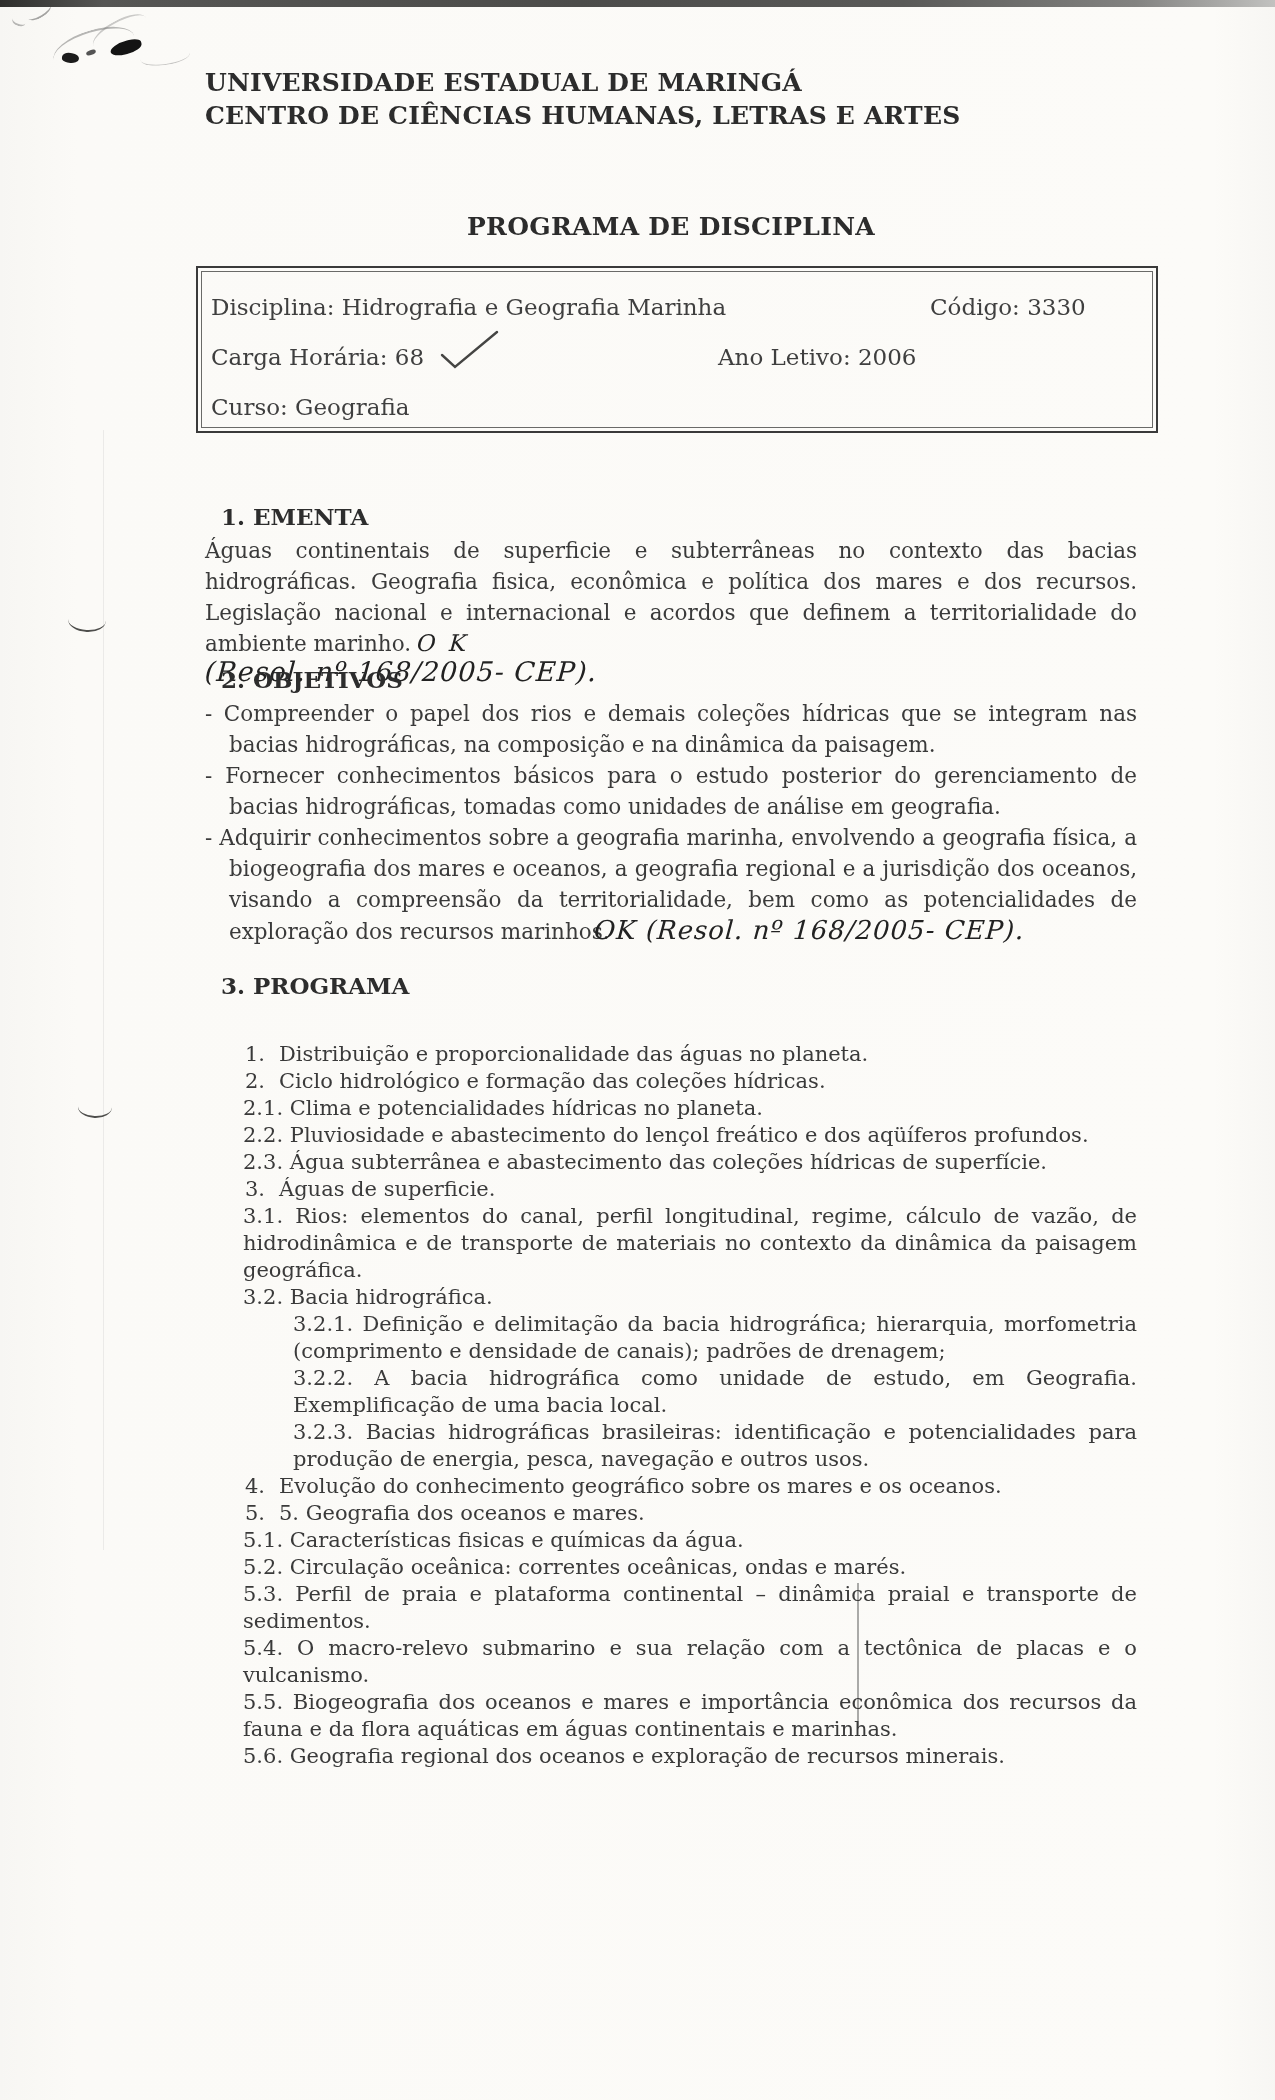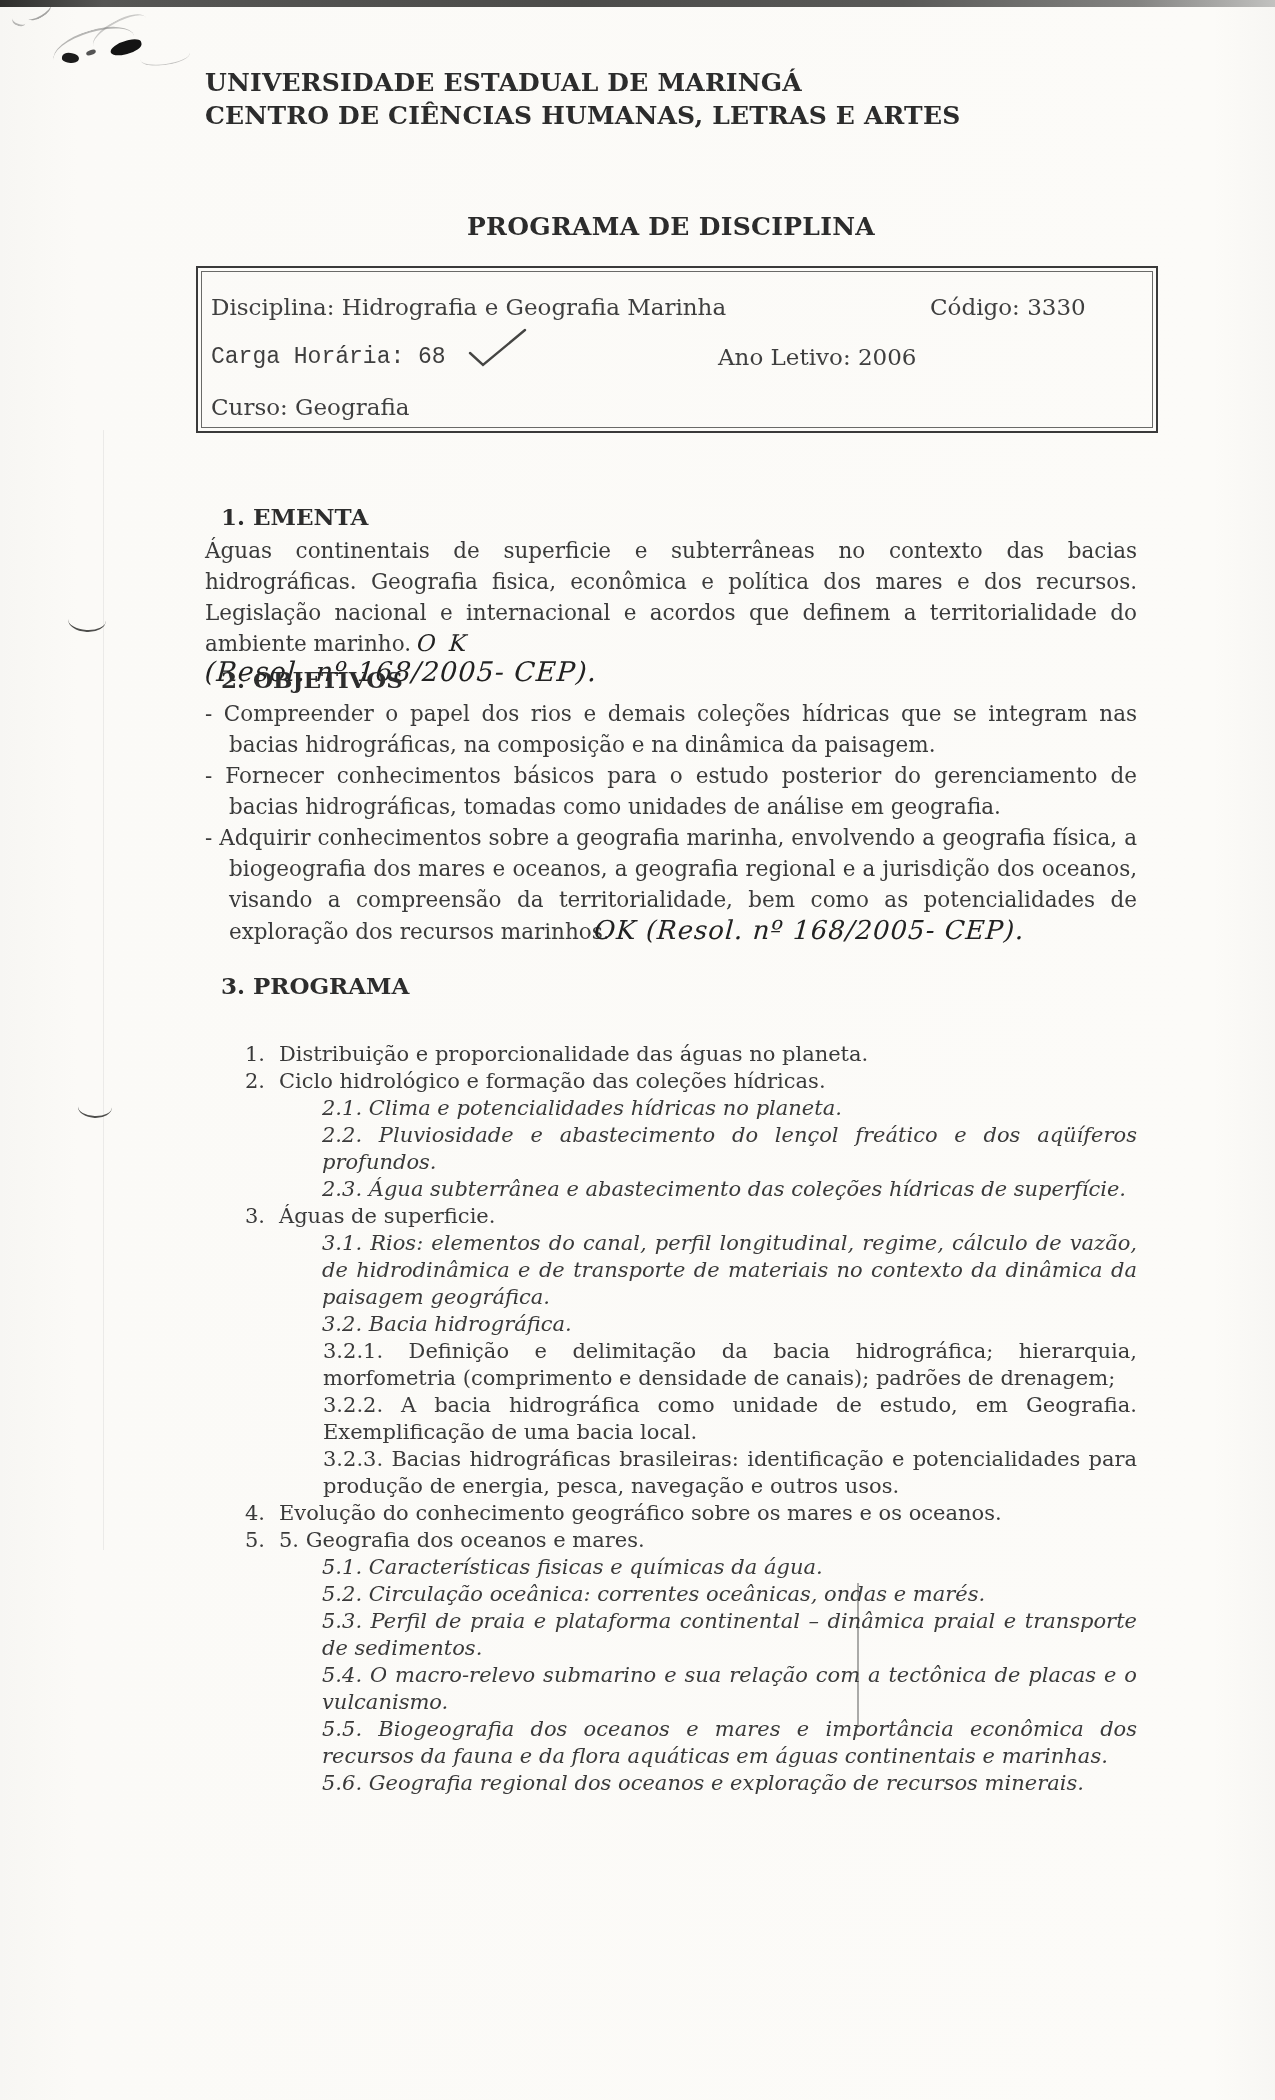"Carga Horária: 68" .ib-carga { font-family: Liberation Mono, monospace -> none }
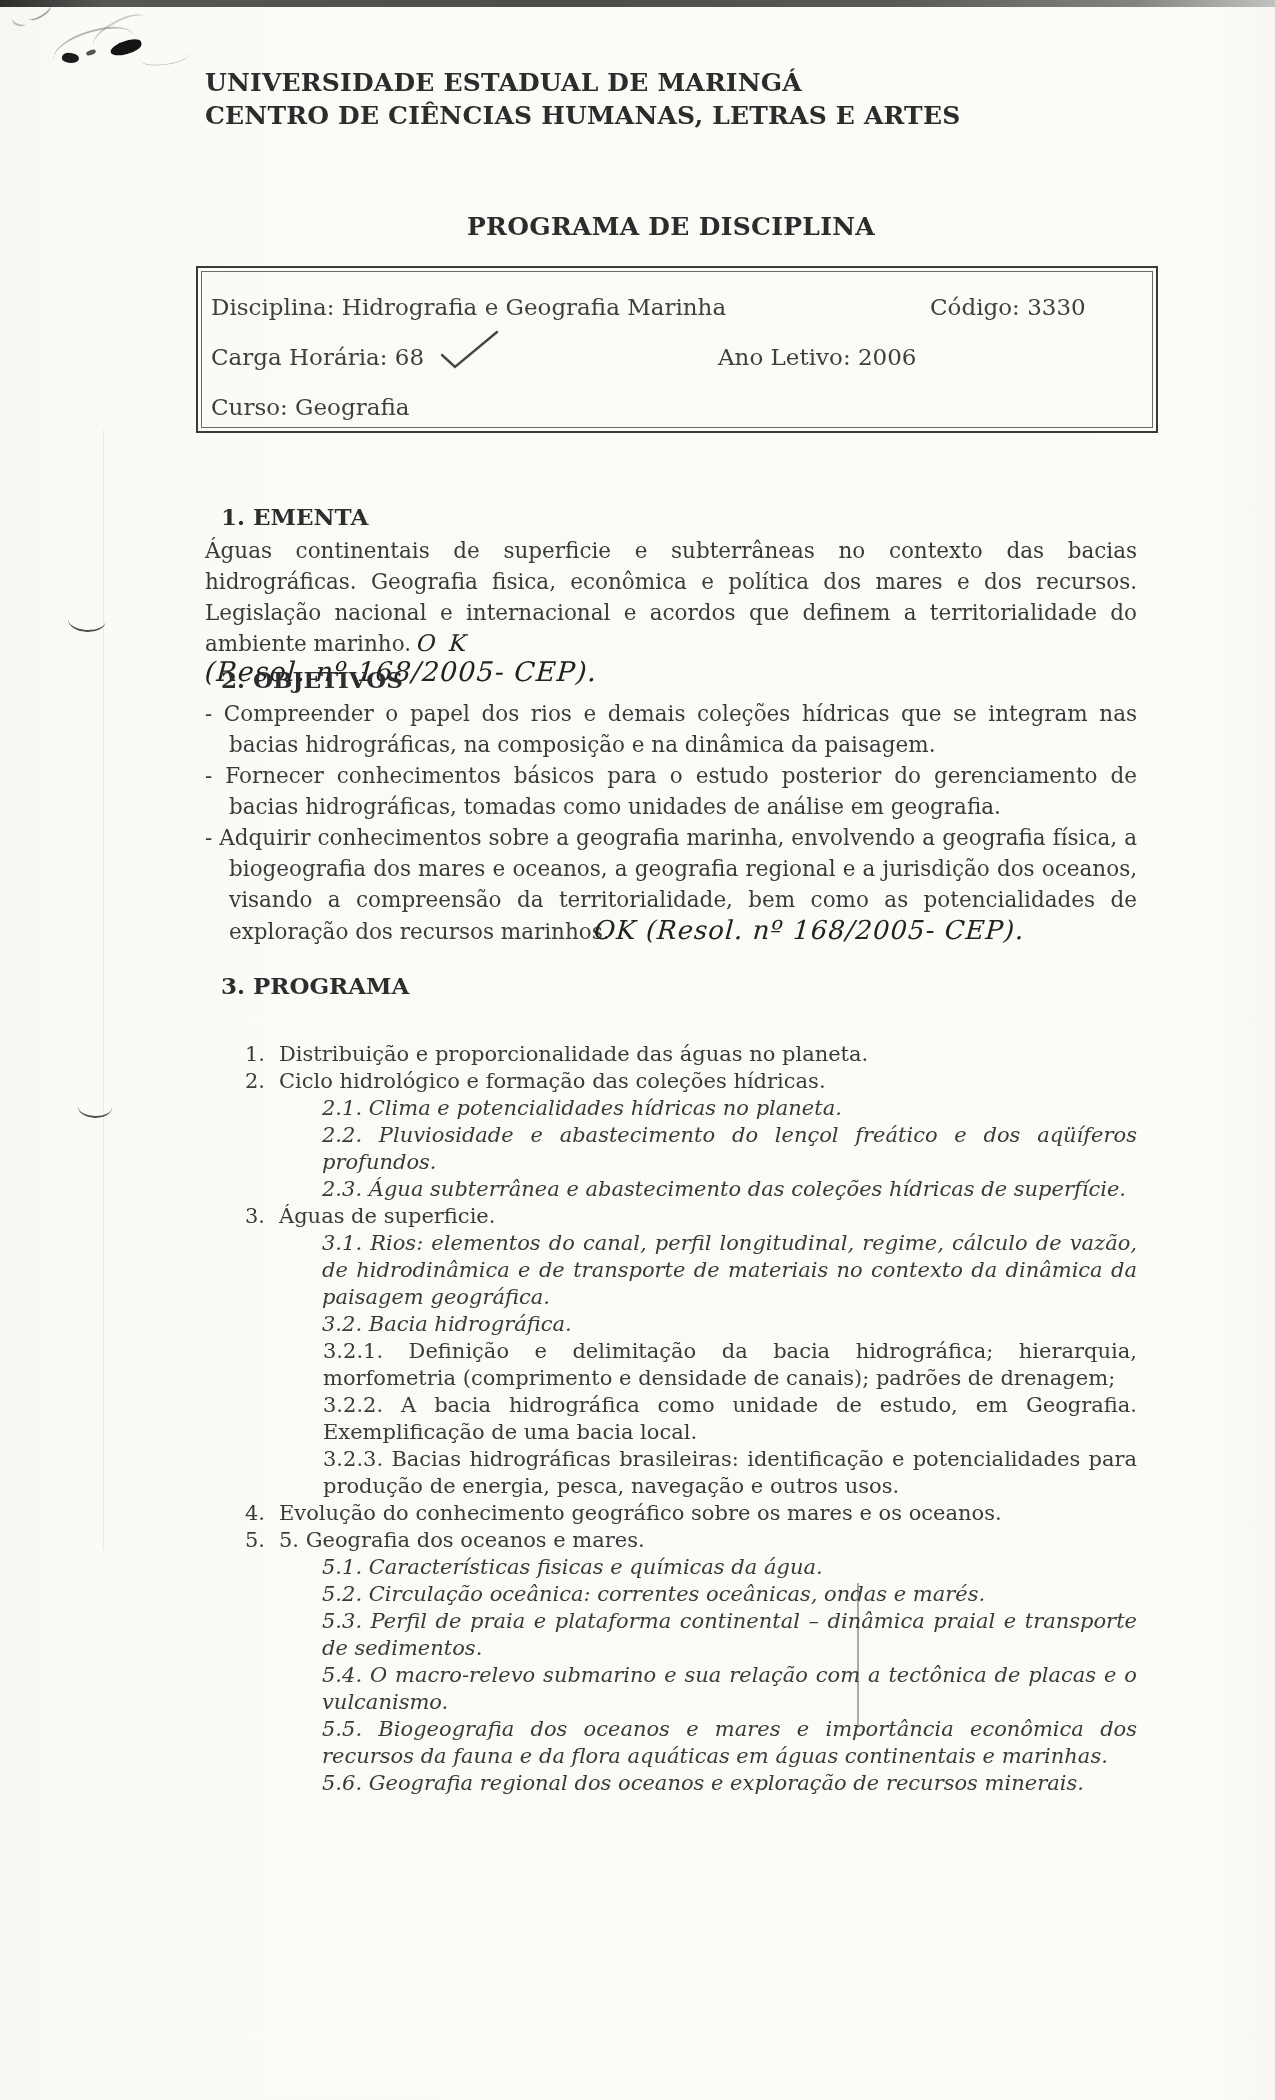"2.1. Clima e potencialidades hídricas" .prog-lvl2 { font-style: italic -> none; margin-left: 117px -> 38px }
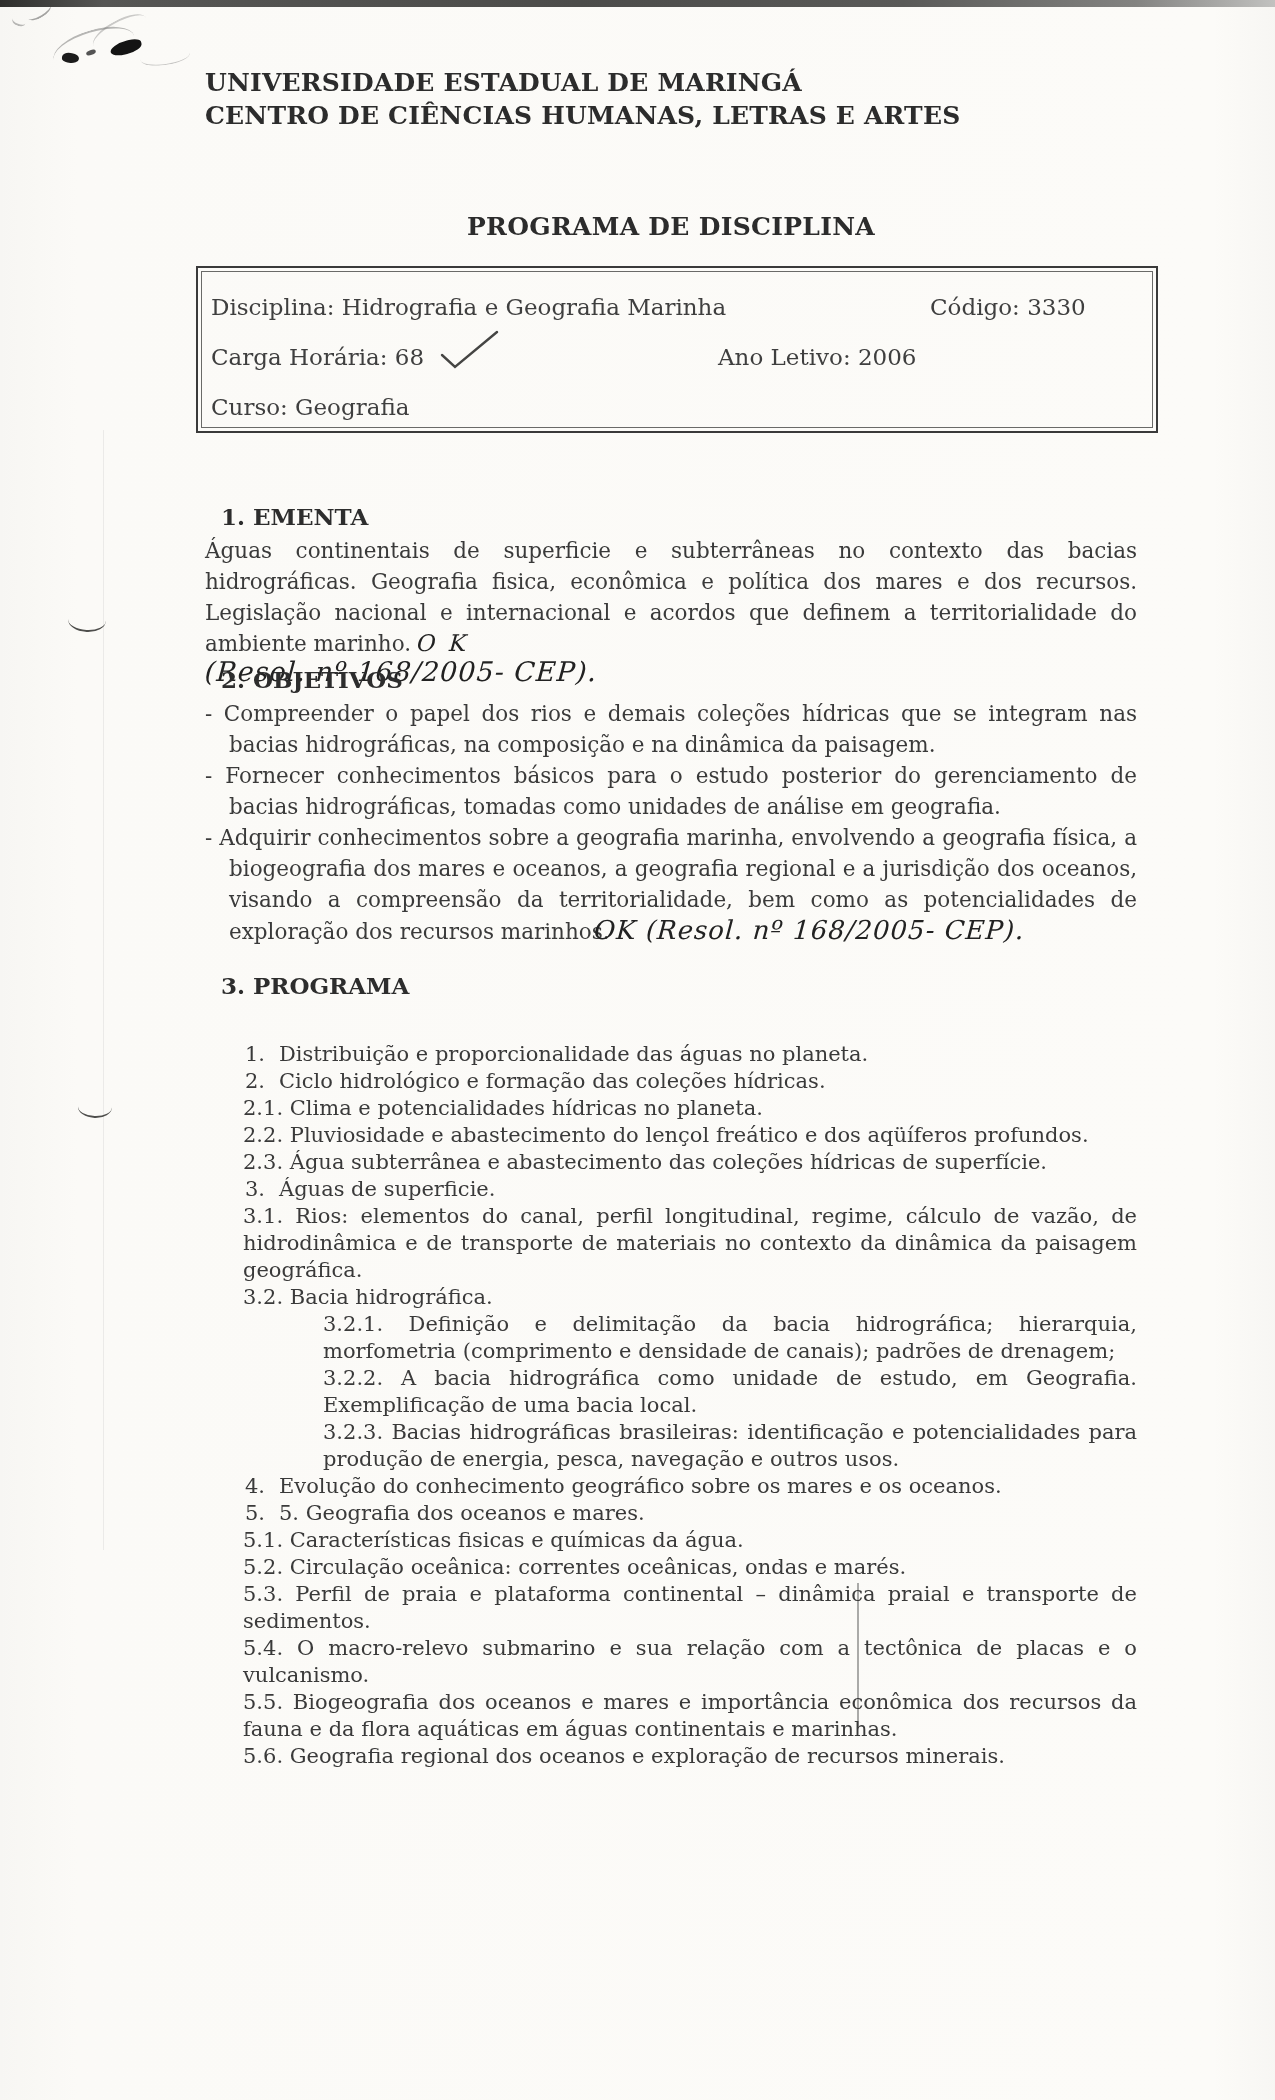"3.2.1. Definição e delimitação da" .prog-lvl3 { margin-left: 118px -> 88px }
